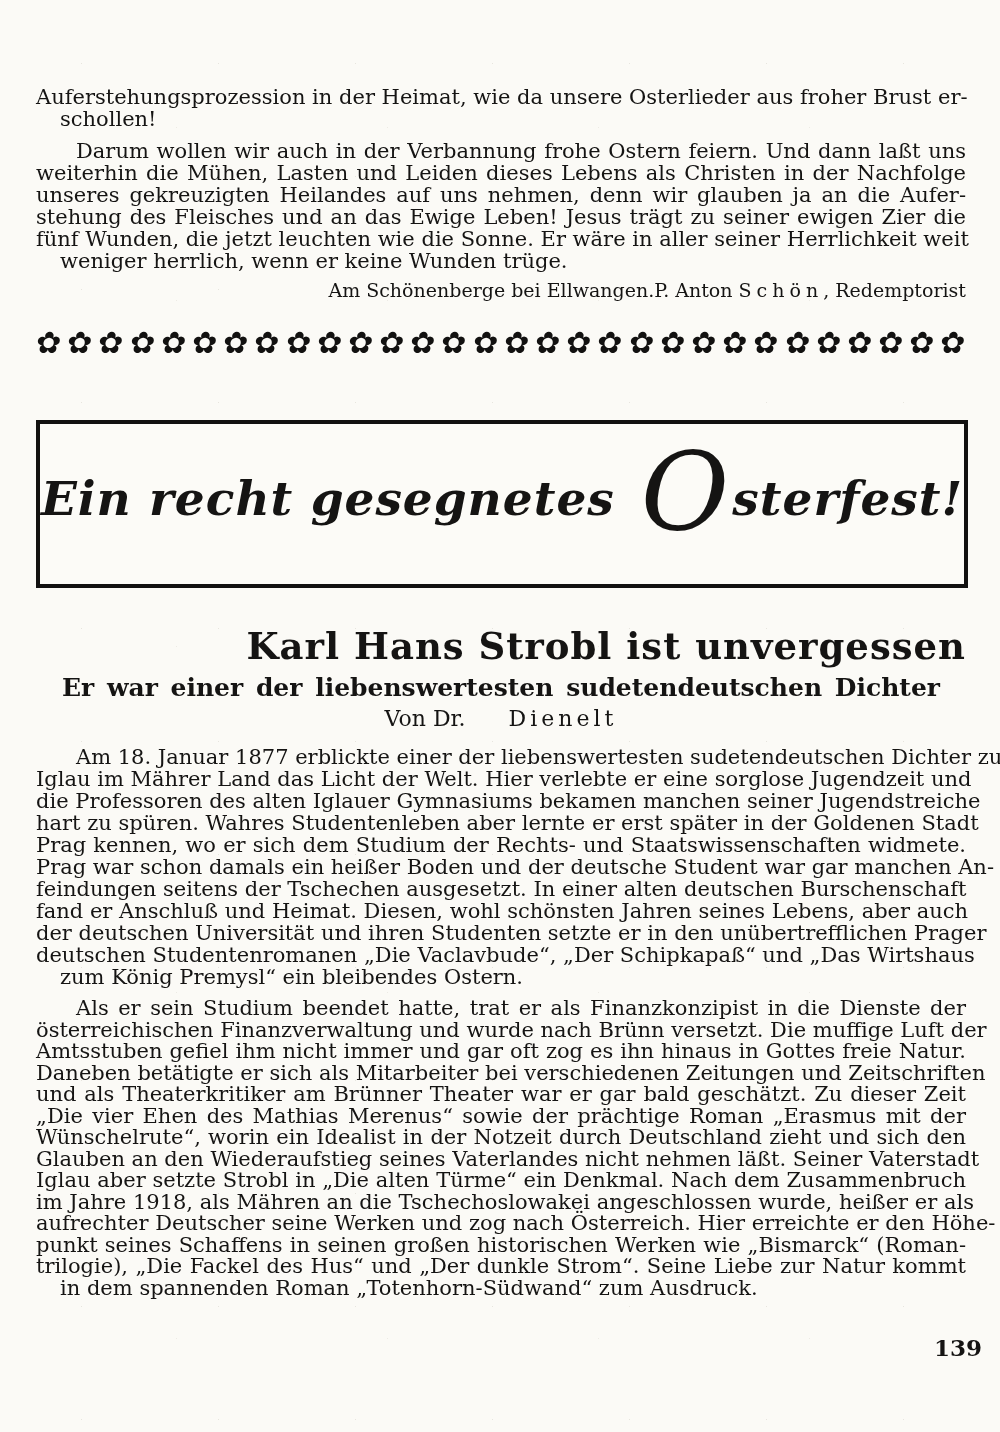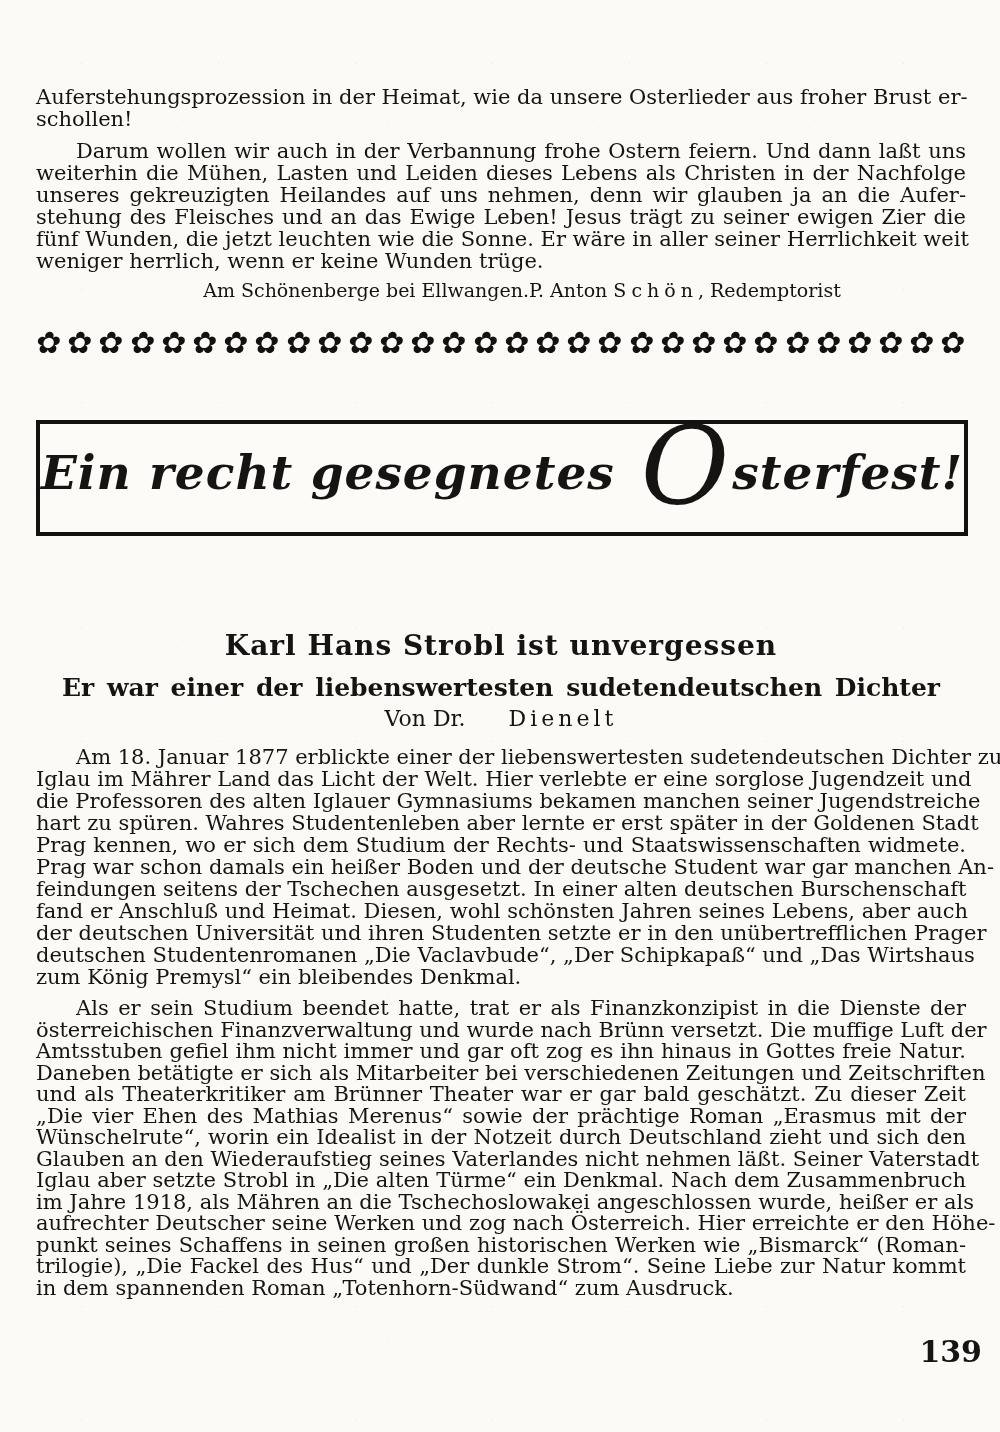"schollen!" .jline.last { margin-left: none -> 24px }
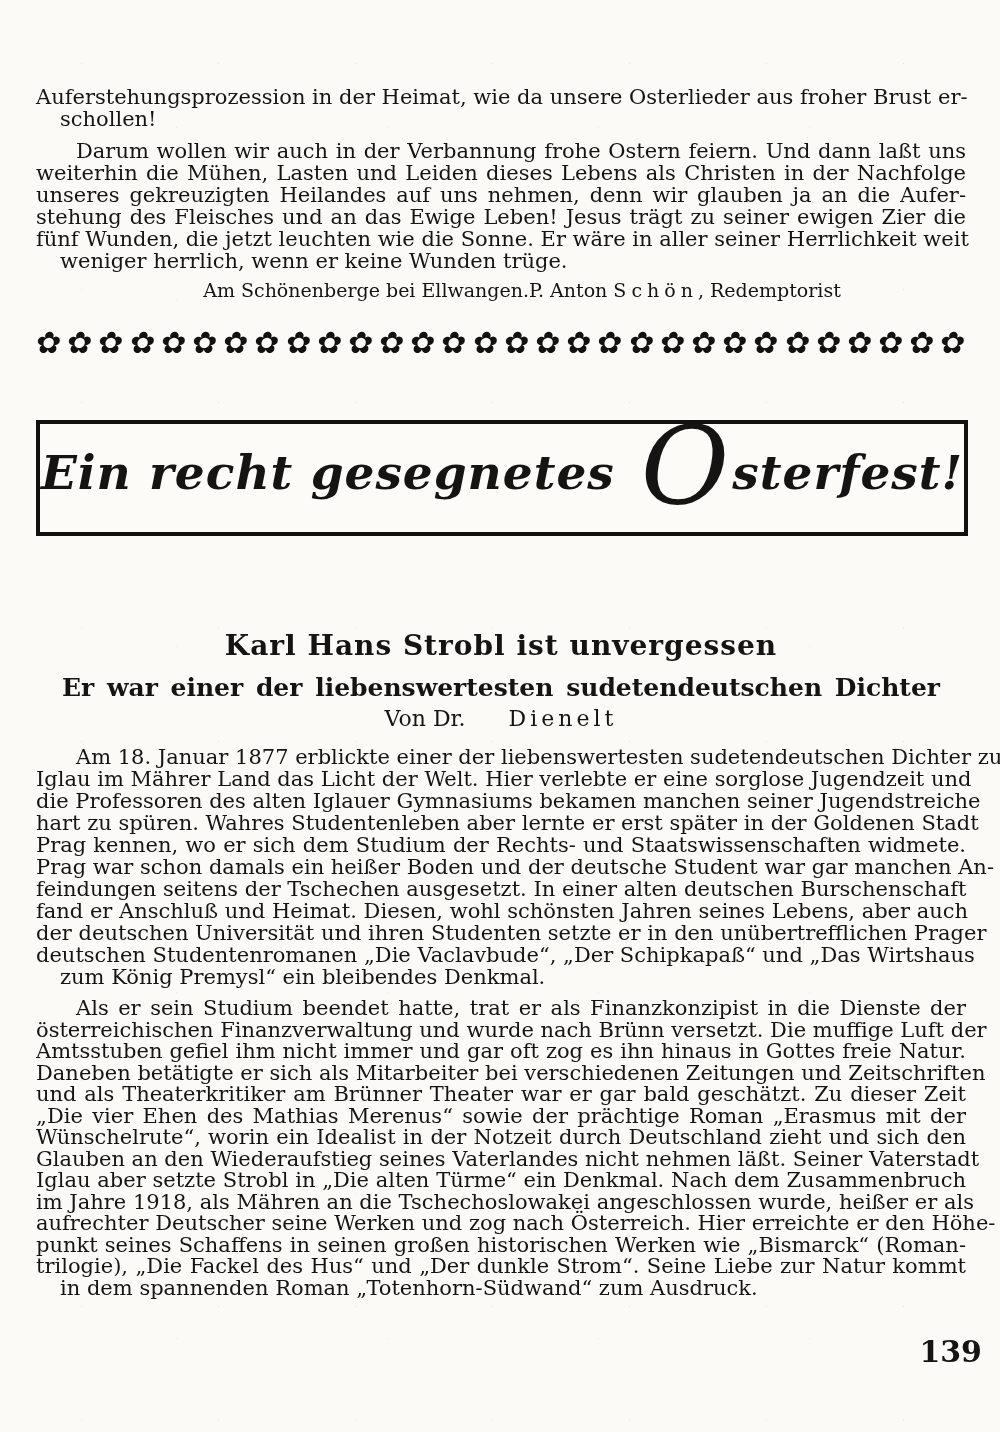"Am Schönenberge bei Ellwangen." .signature { justify-content: center -> flex-end }
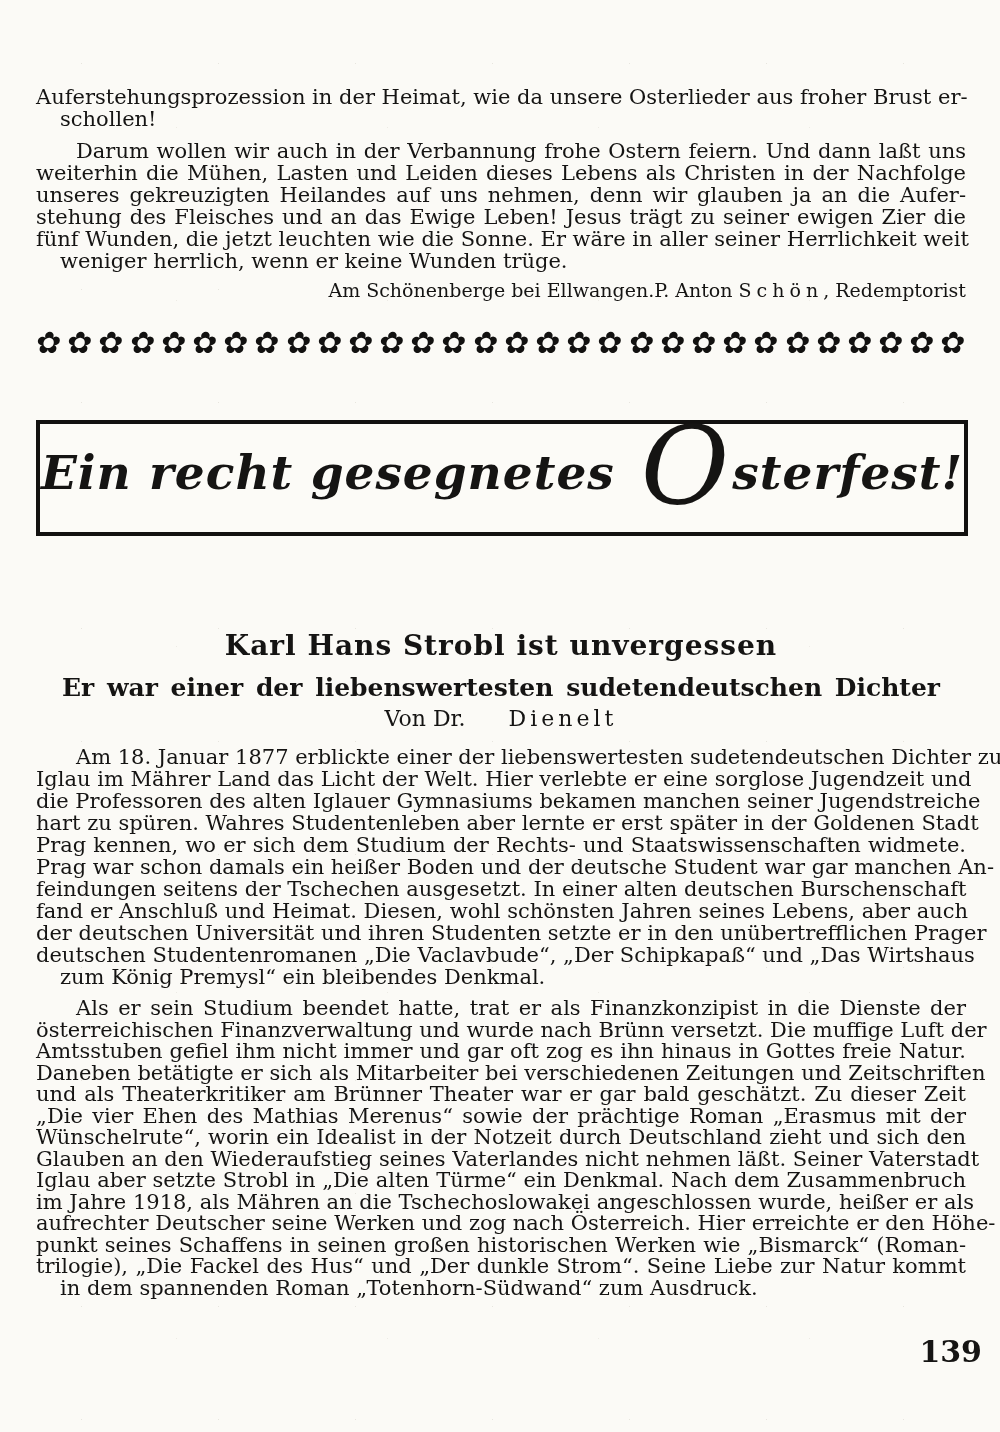"Ein recht gesegnetes" .banner-box { height: 116px -> 168px }
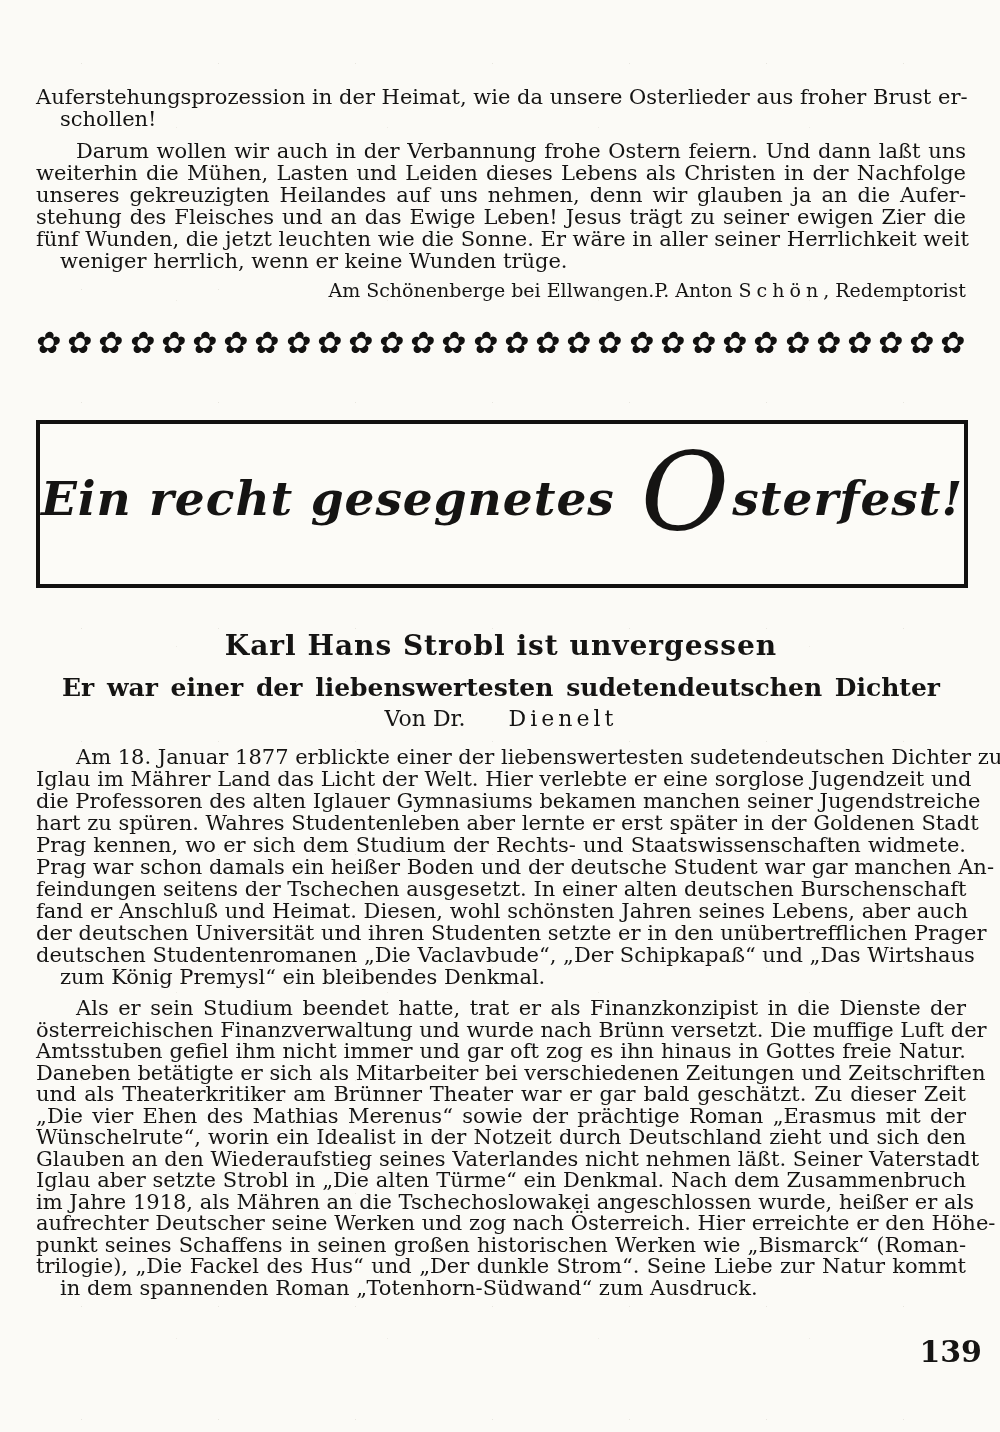"Karl Hans Strobl ist unvergessen" .article-title { font-size: 28px -> 37px; text-align: center -> right }
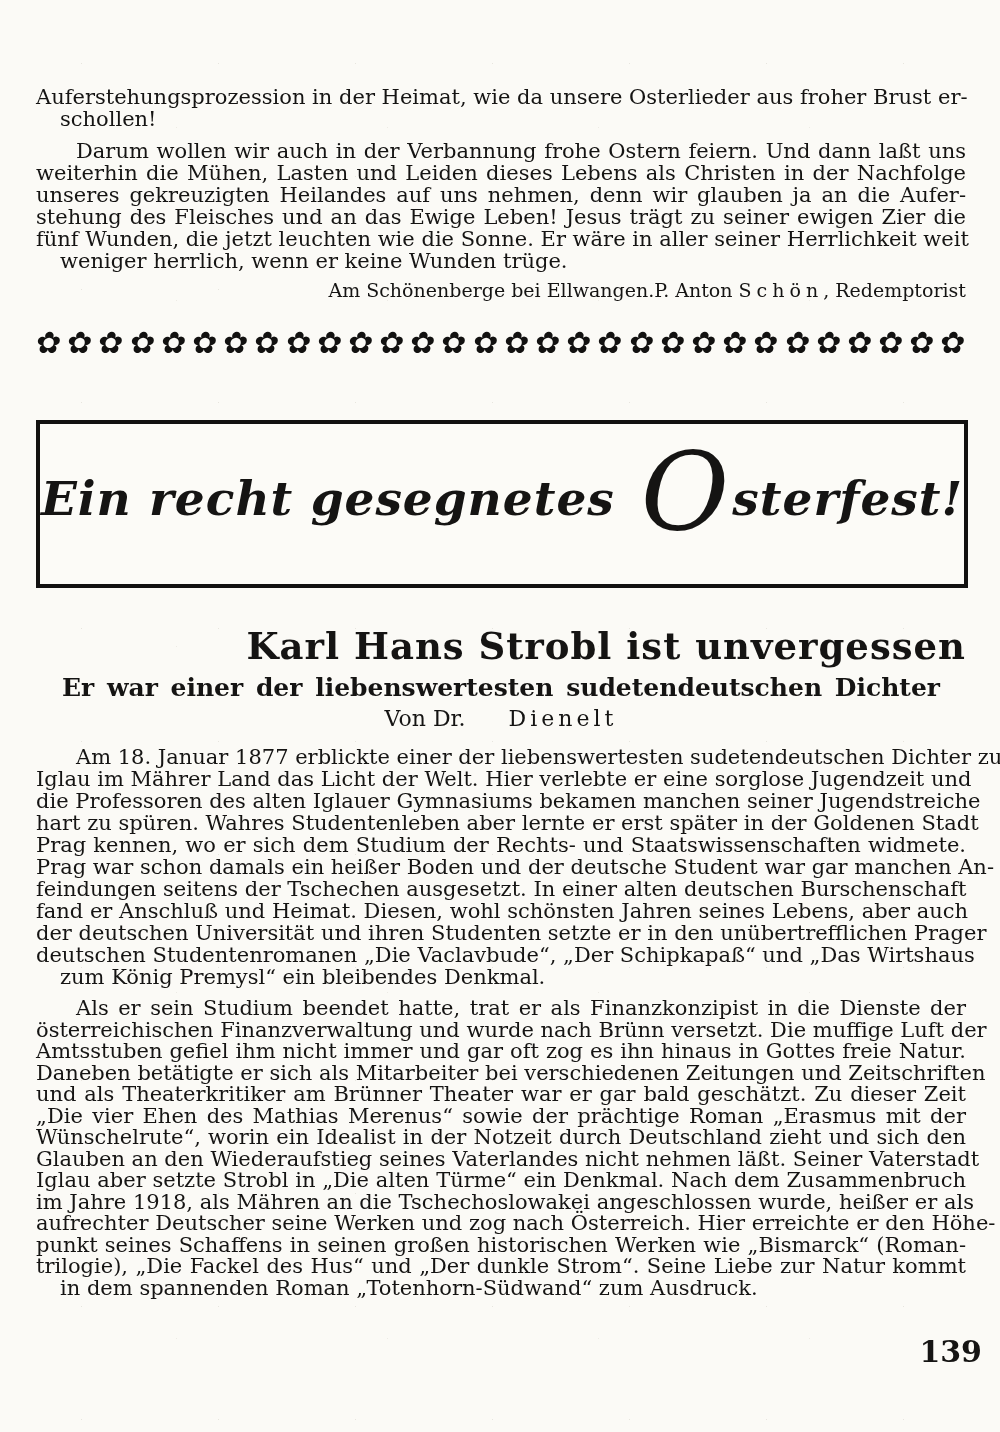"zum König Premysl“ ein bleibendes" div.jline { text: Denkmal -> Ostern }
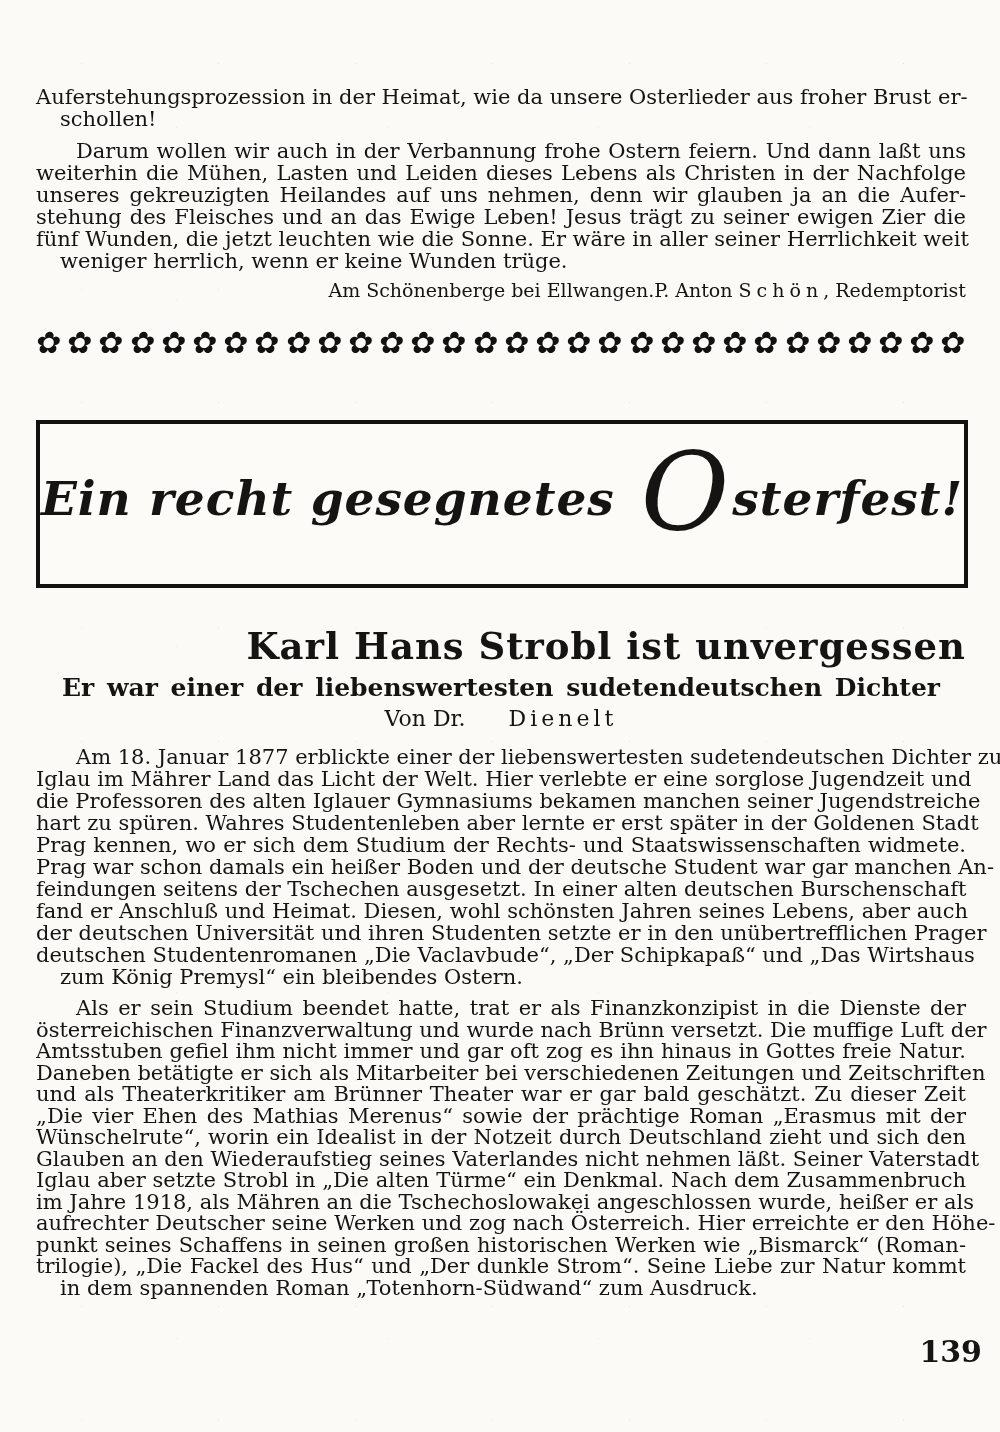"139" .page-number { font-size: 30px -> 23px }
